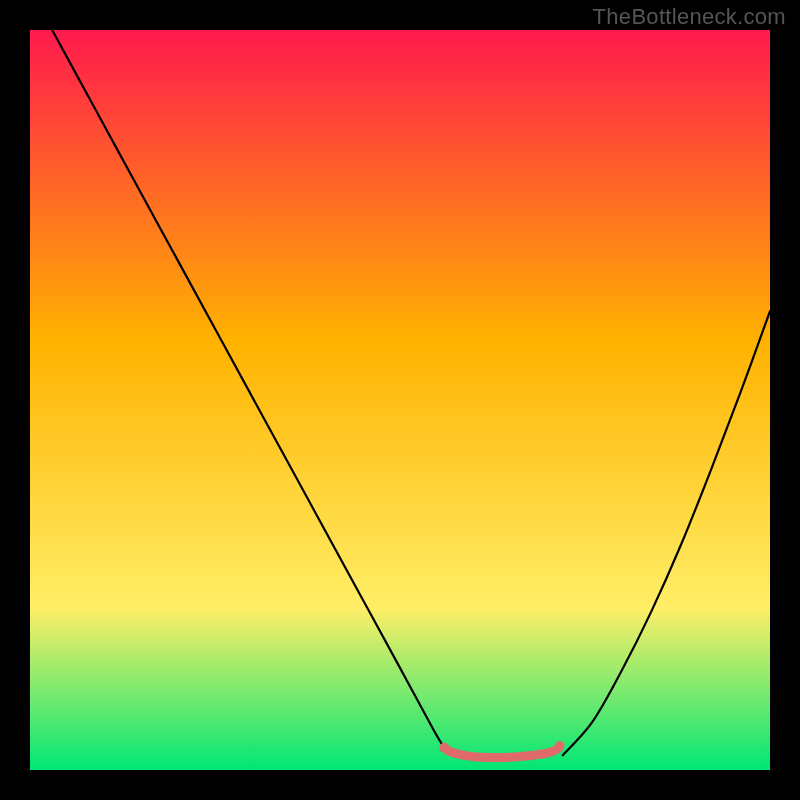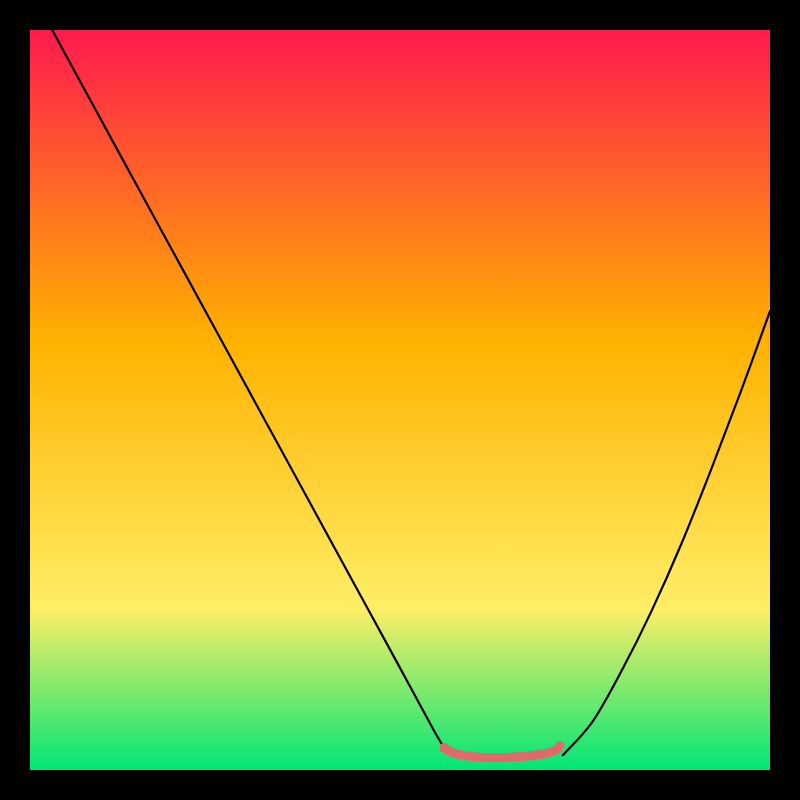"TheBottleneck.com" div.watermark { html: none -> <div>TheBottleneck.com</div> }
